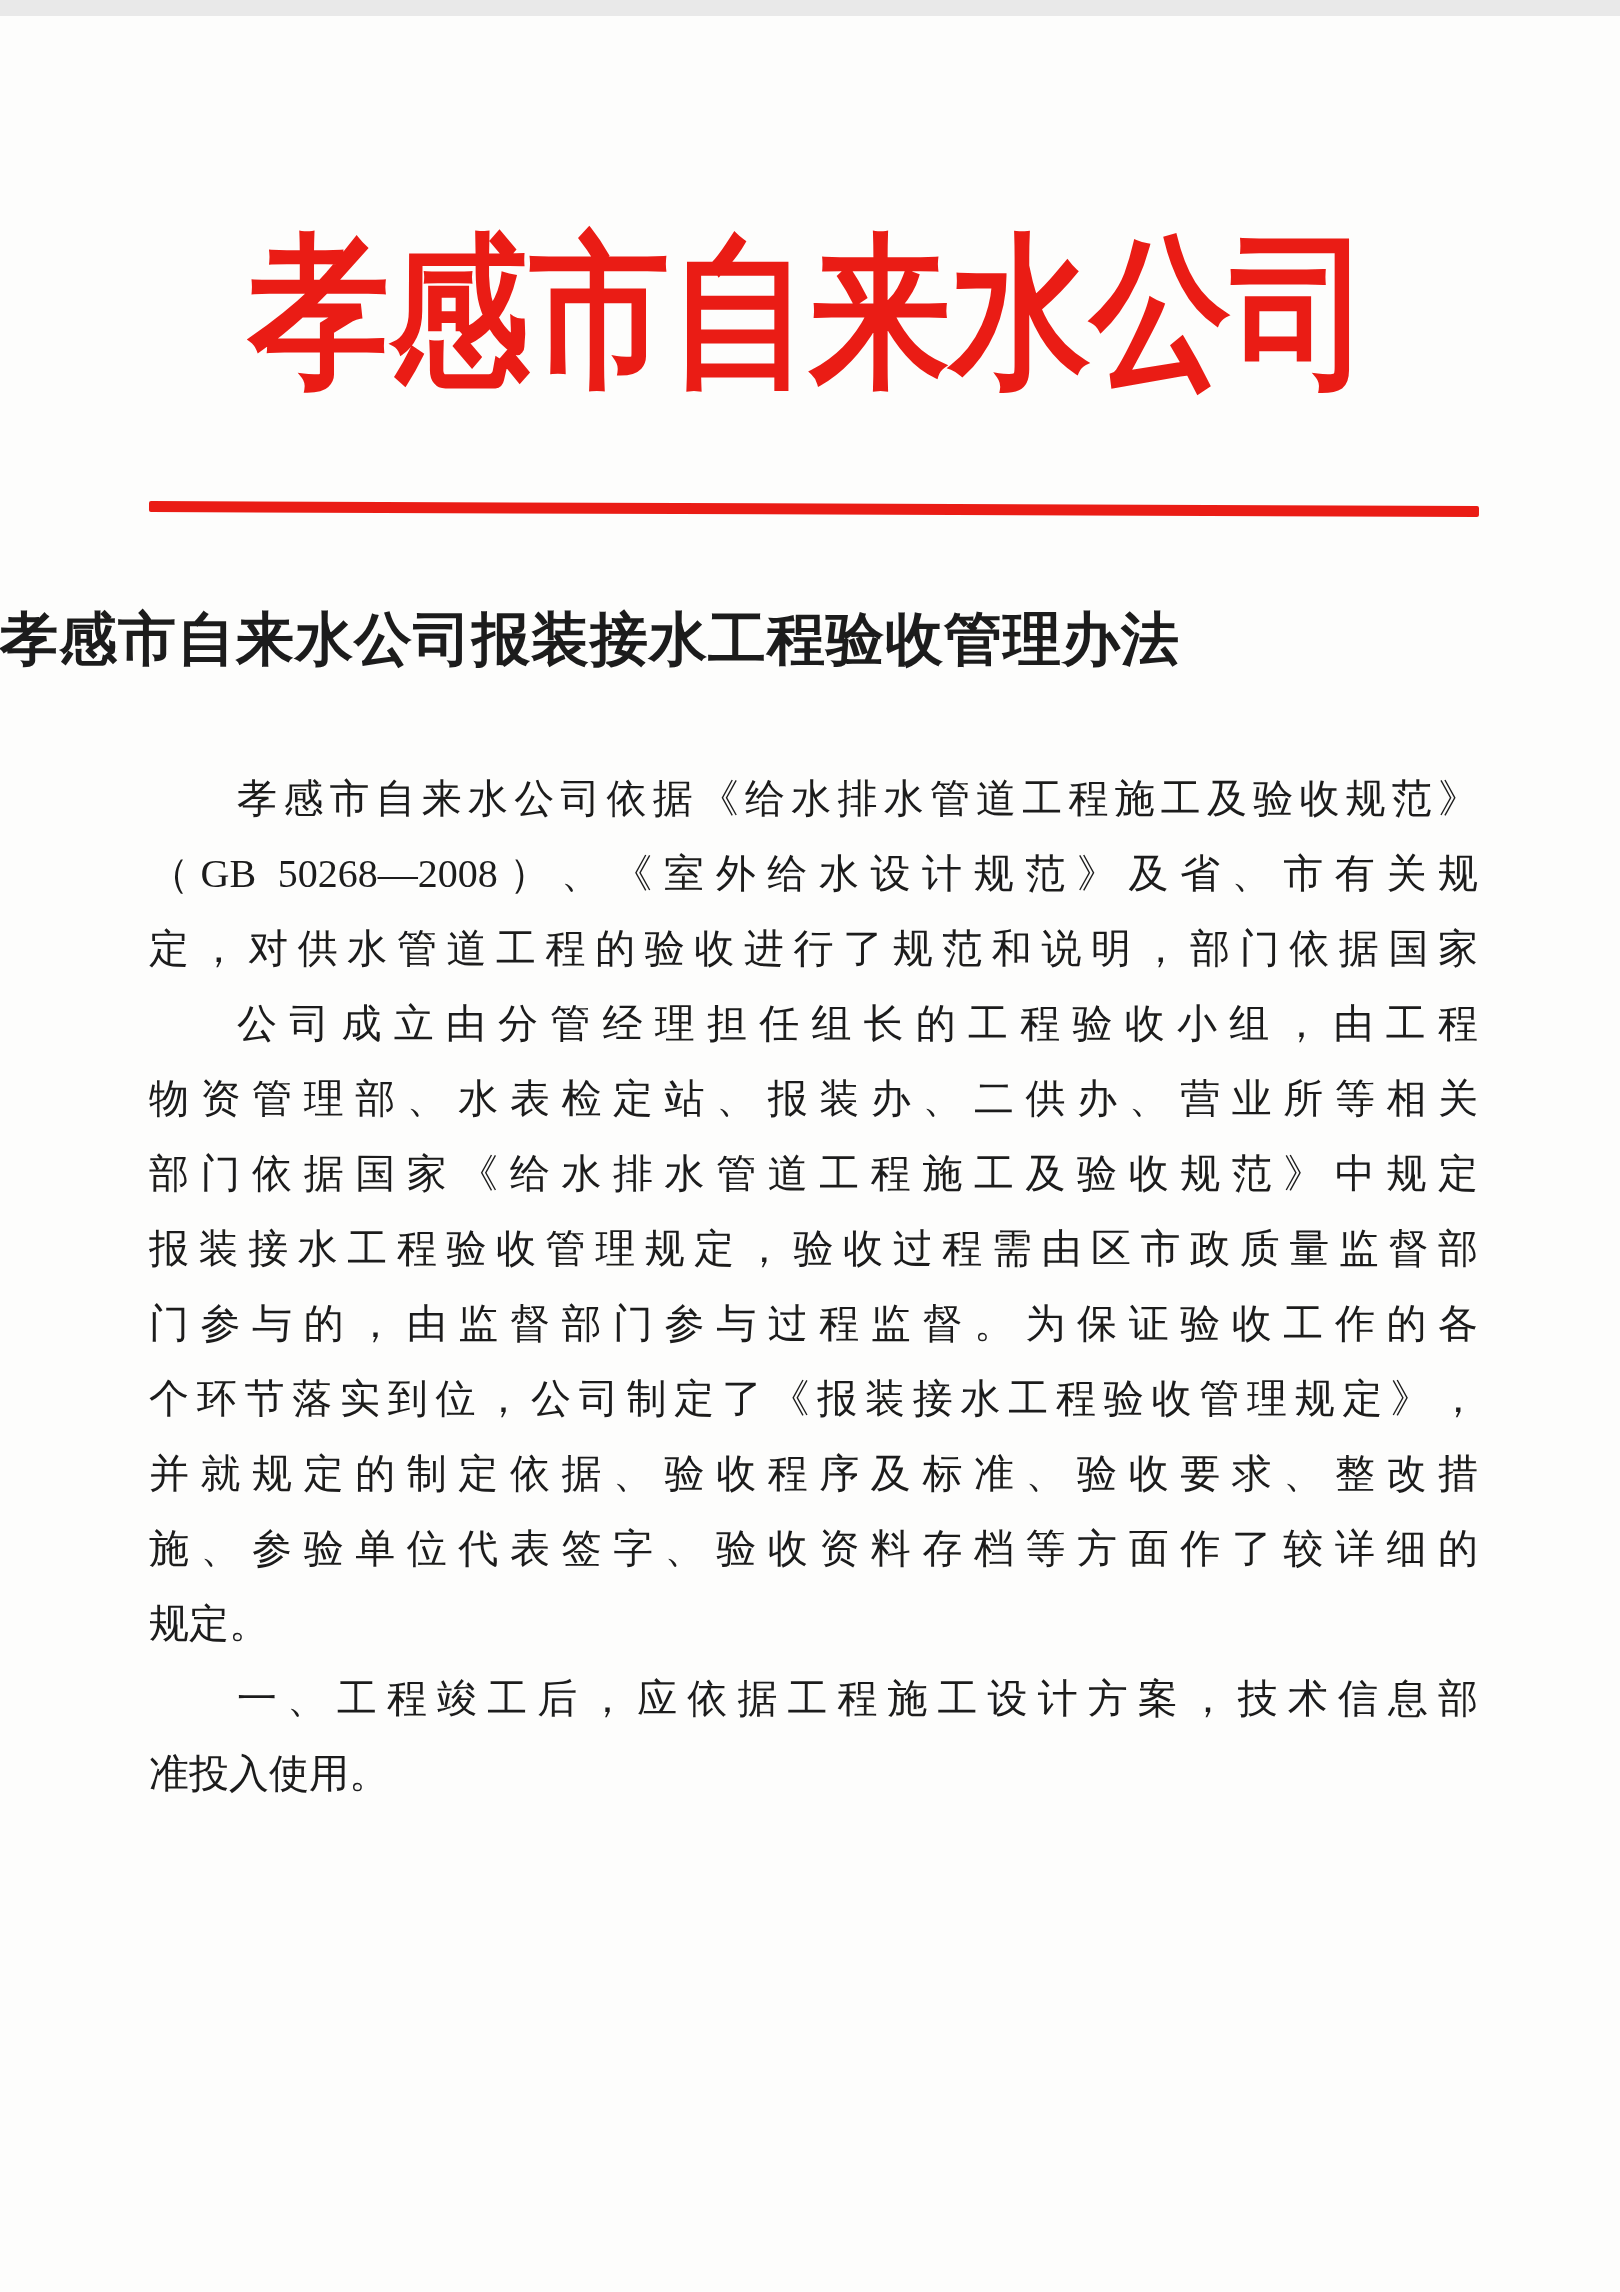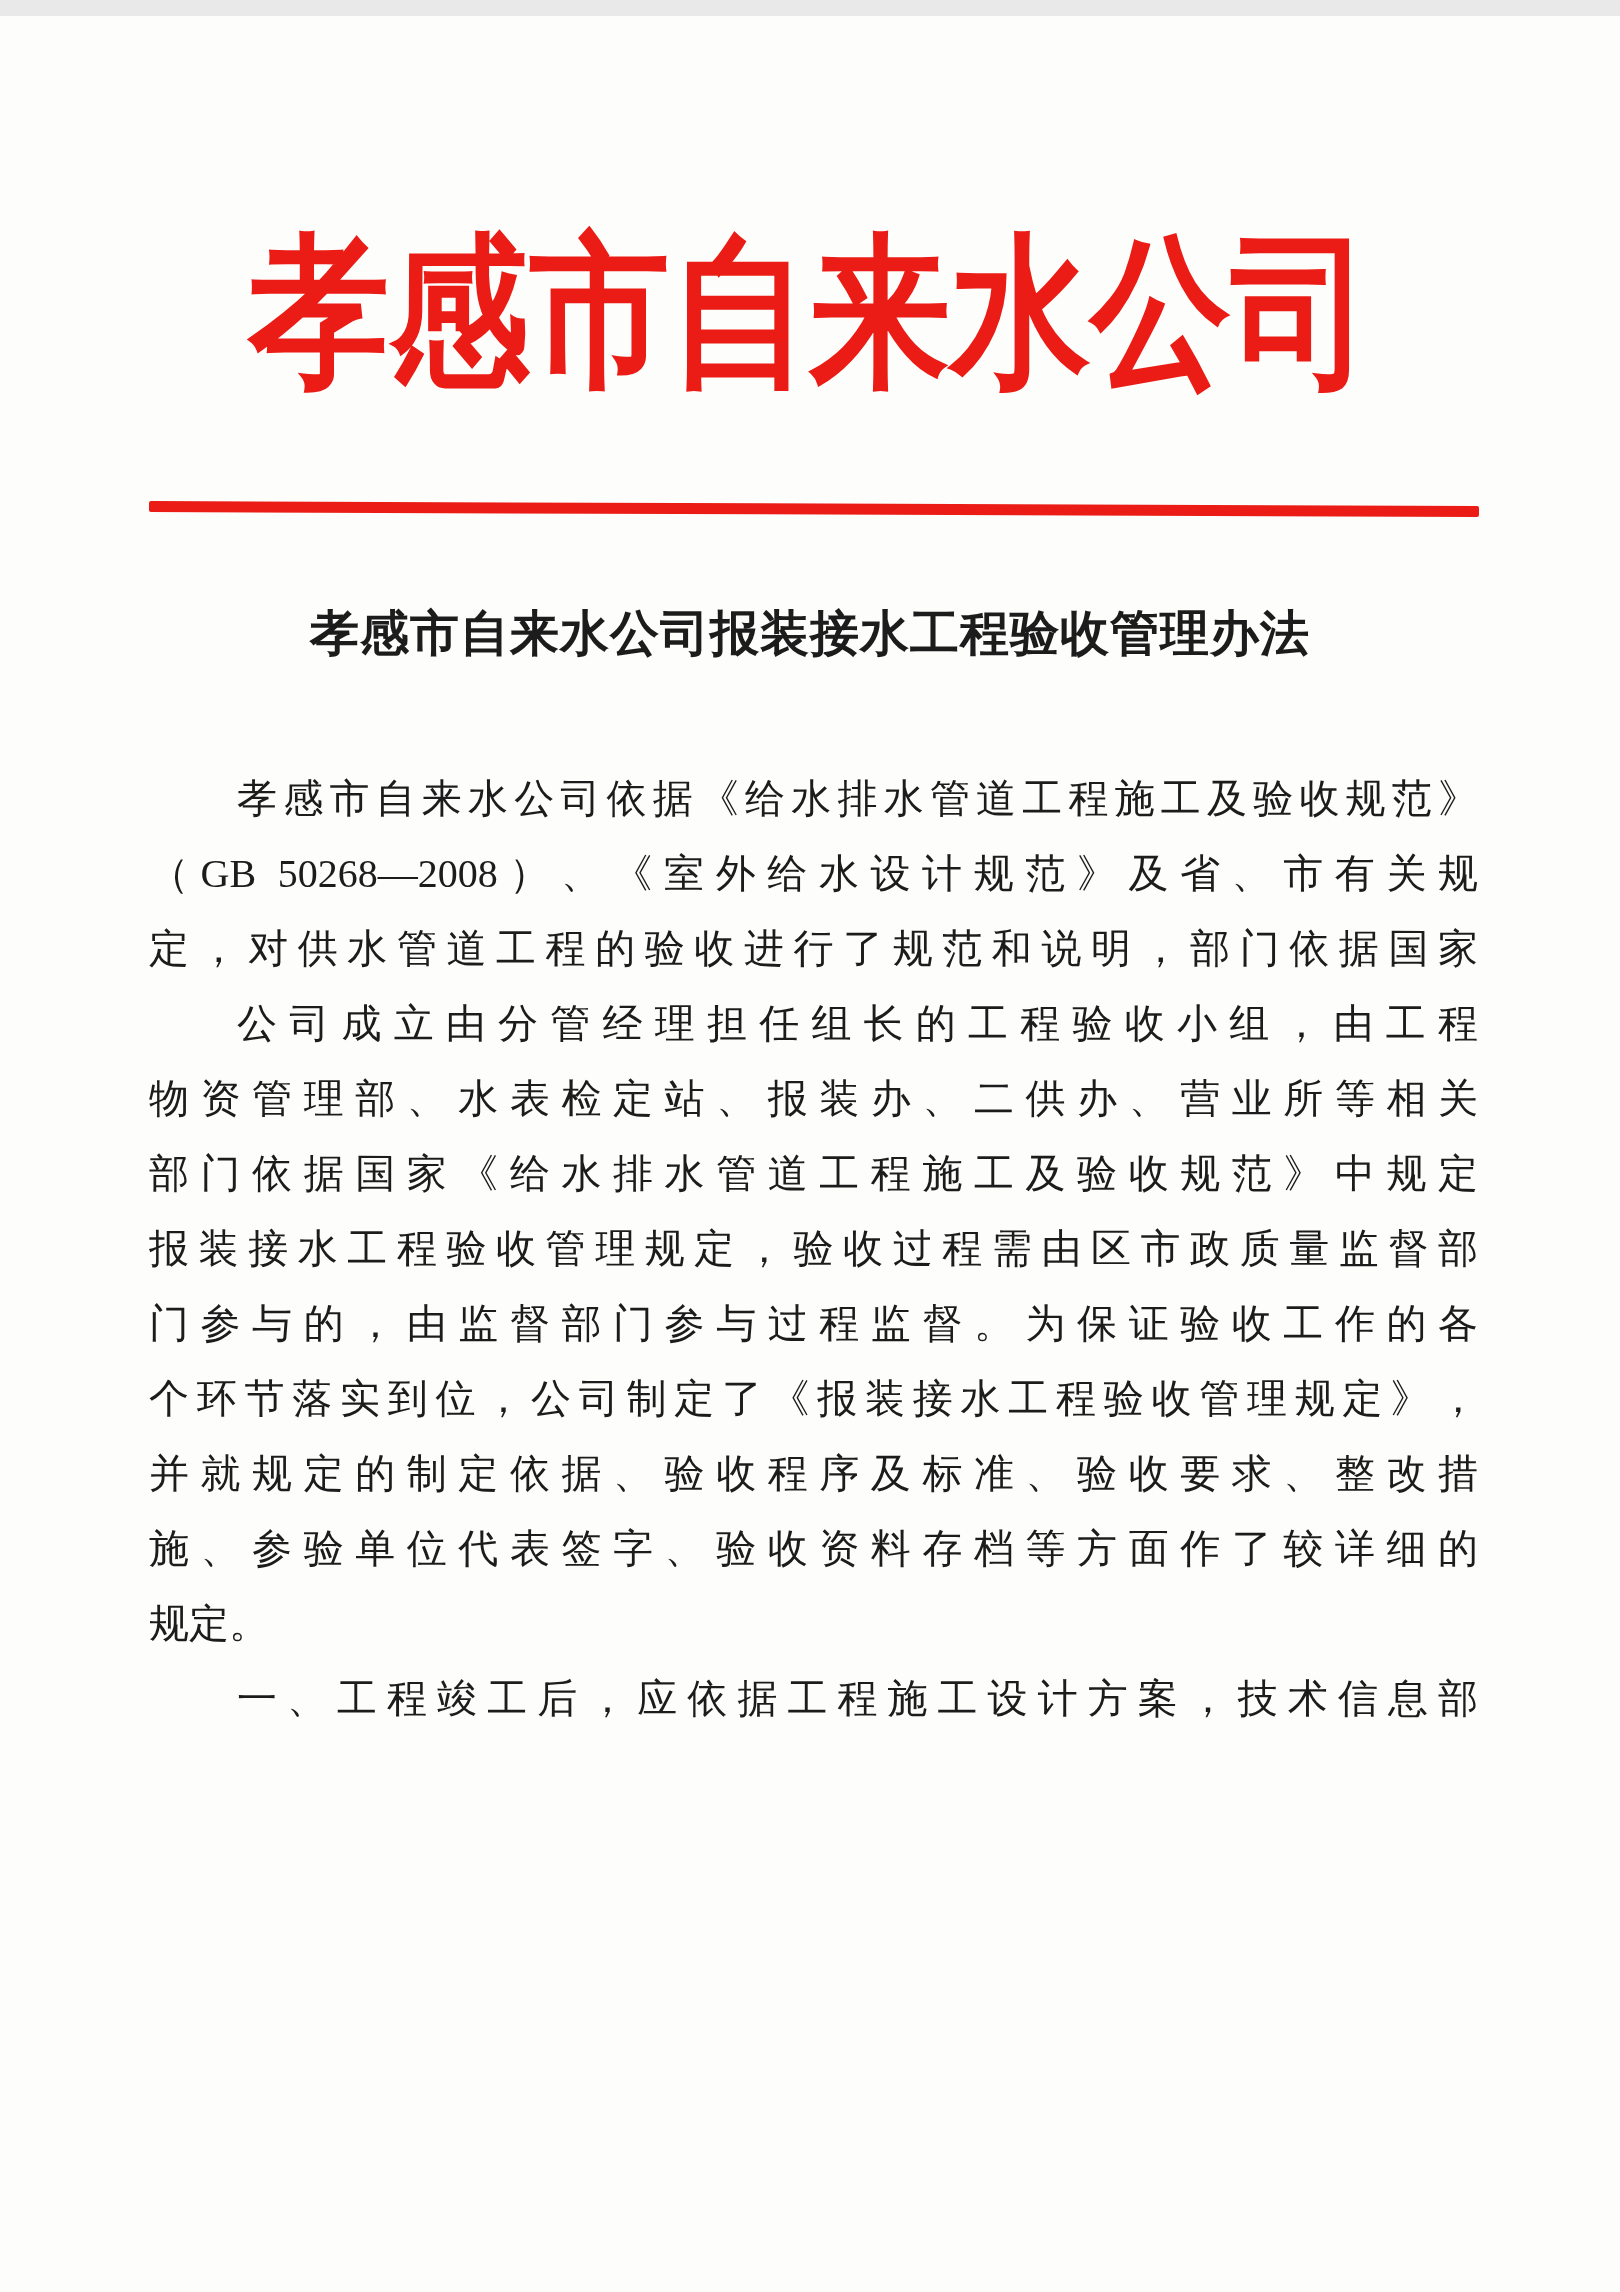"孝感市自来水公司报装接水工程验收管理办法" .doc-title { font-size: 49px -> 58px; text-align: center -> none }
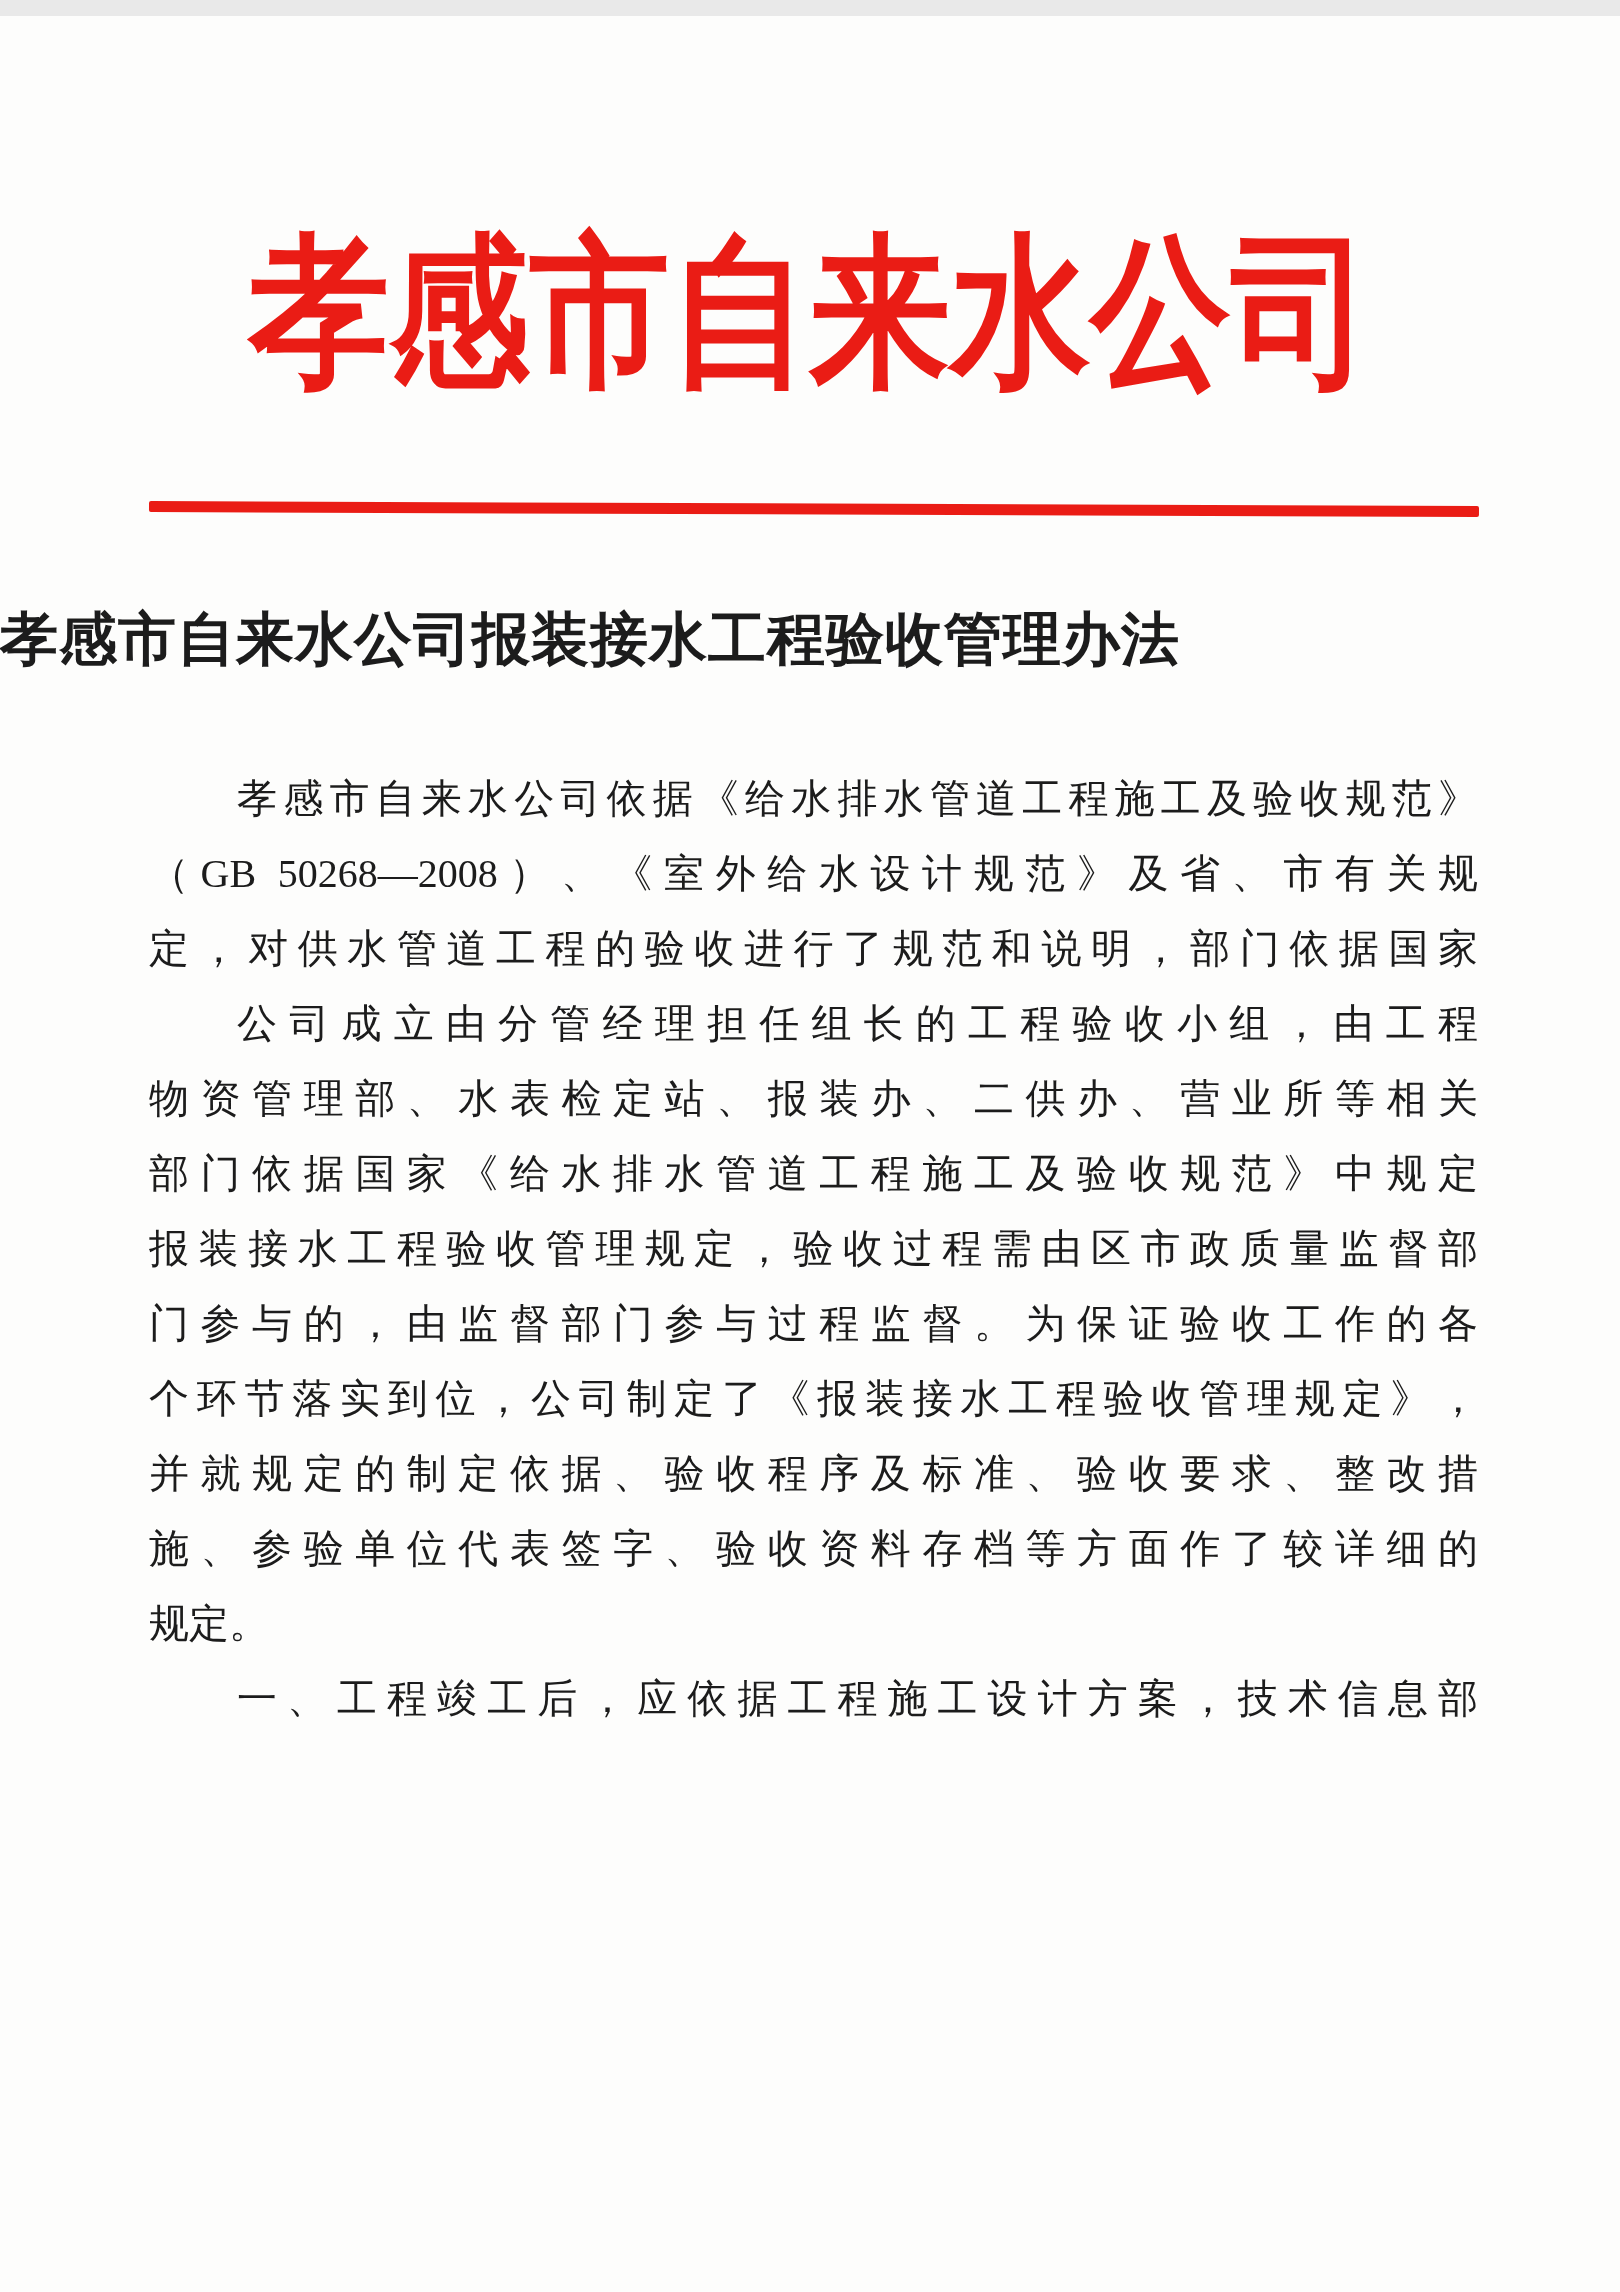"准投入使用。" div.line { html: none -> <div>准投入使用。</div> }
